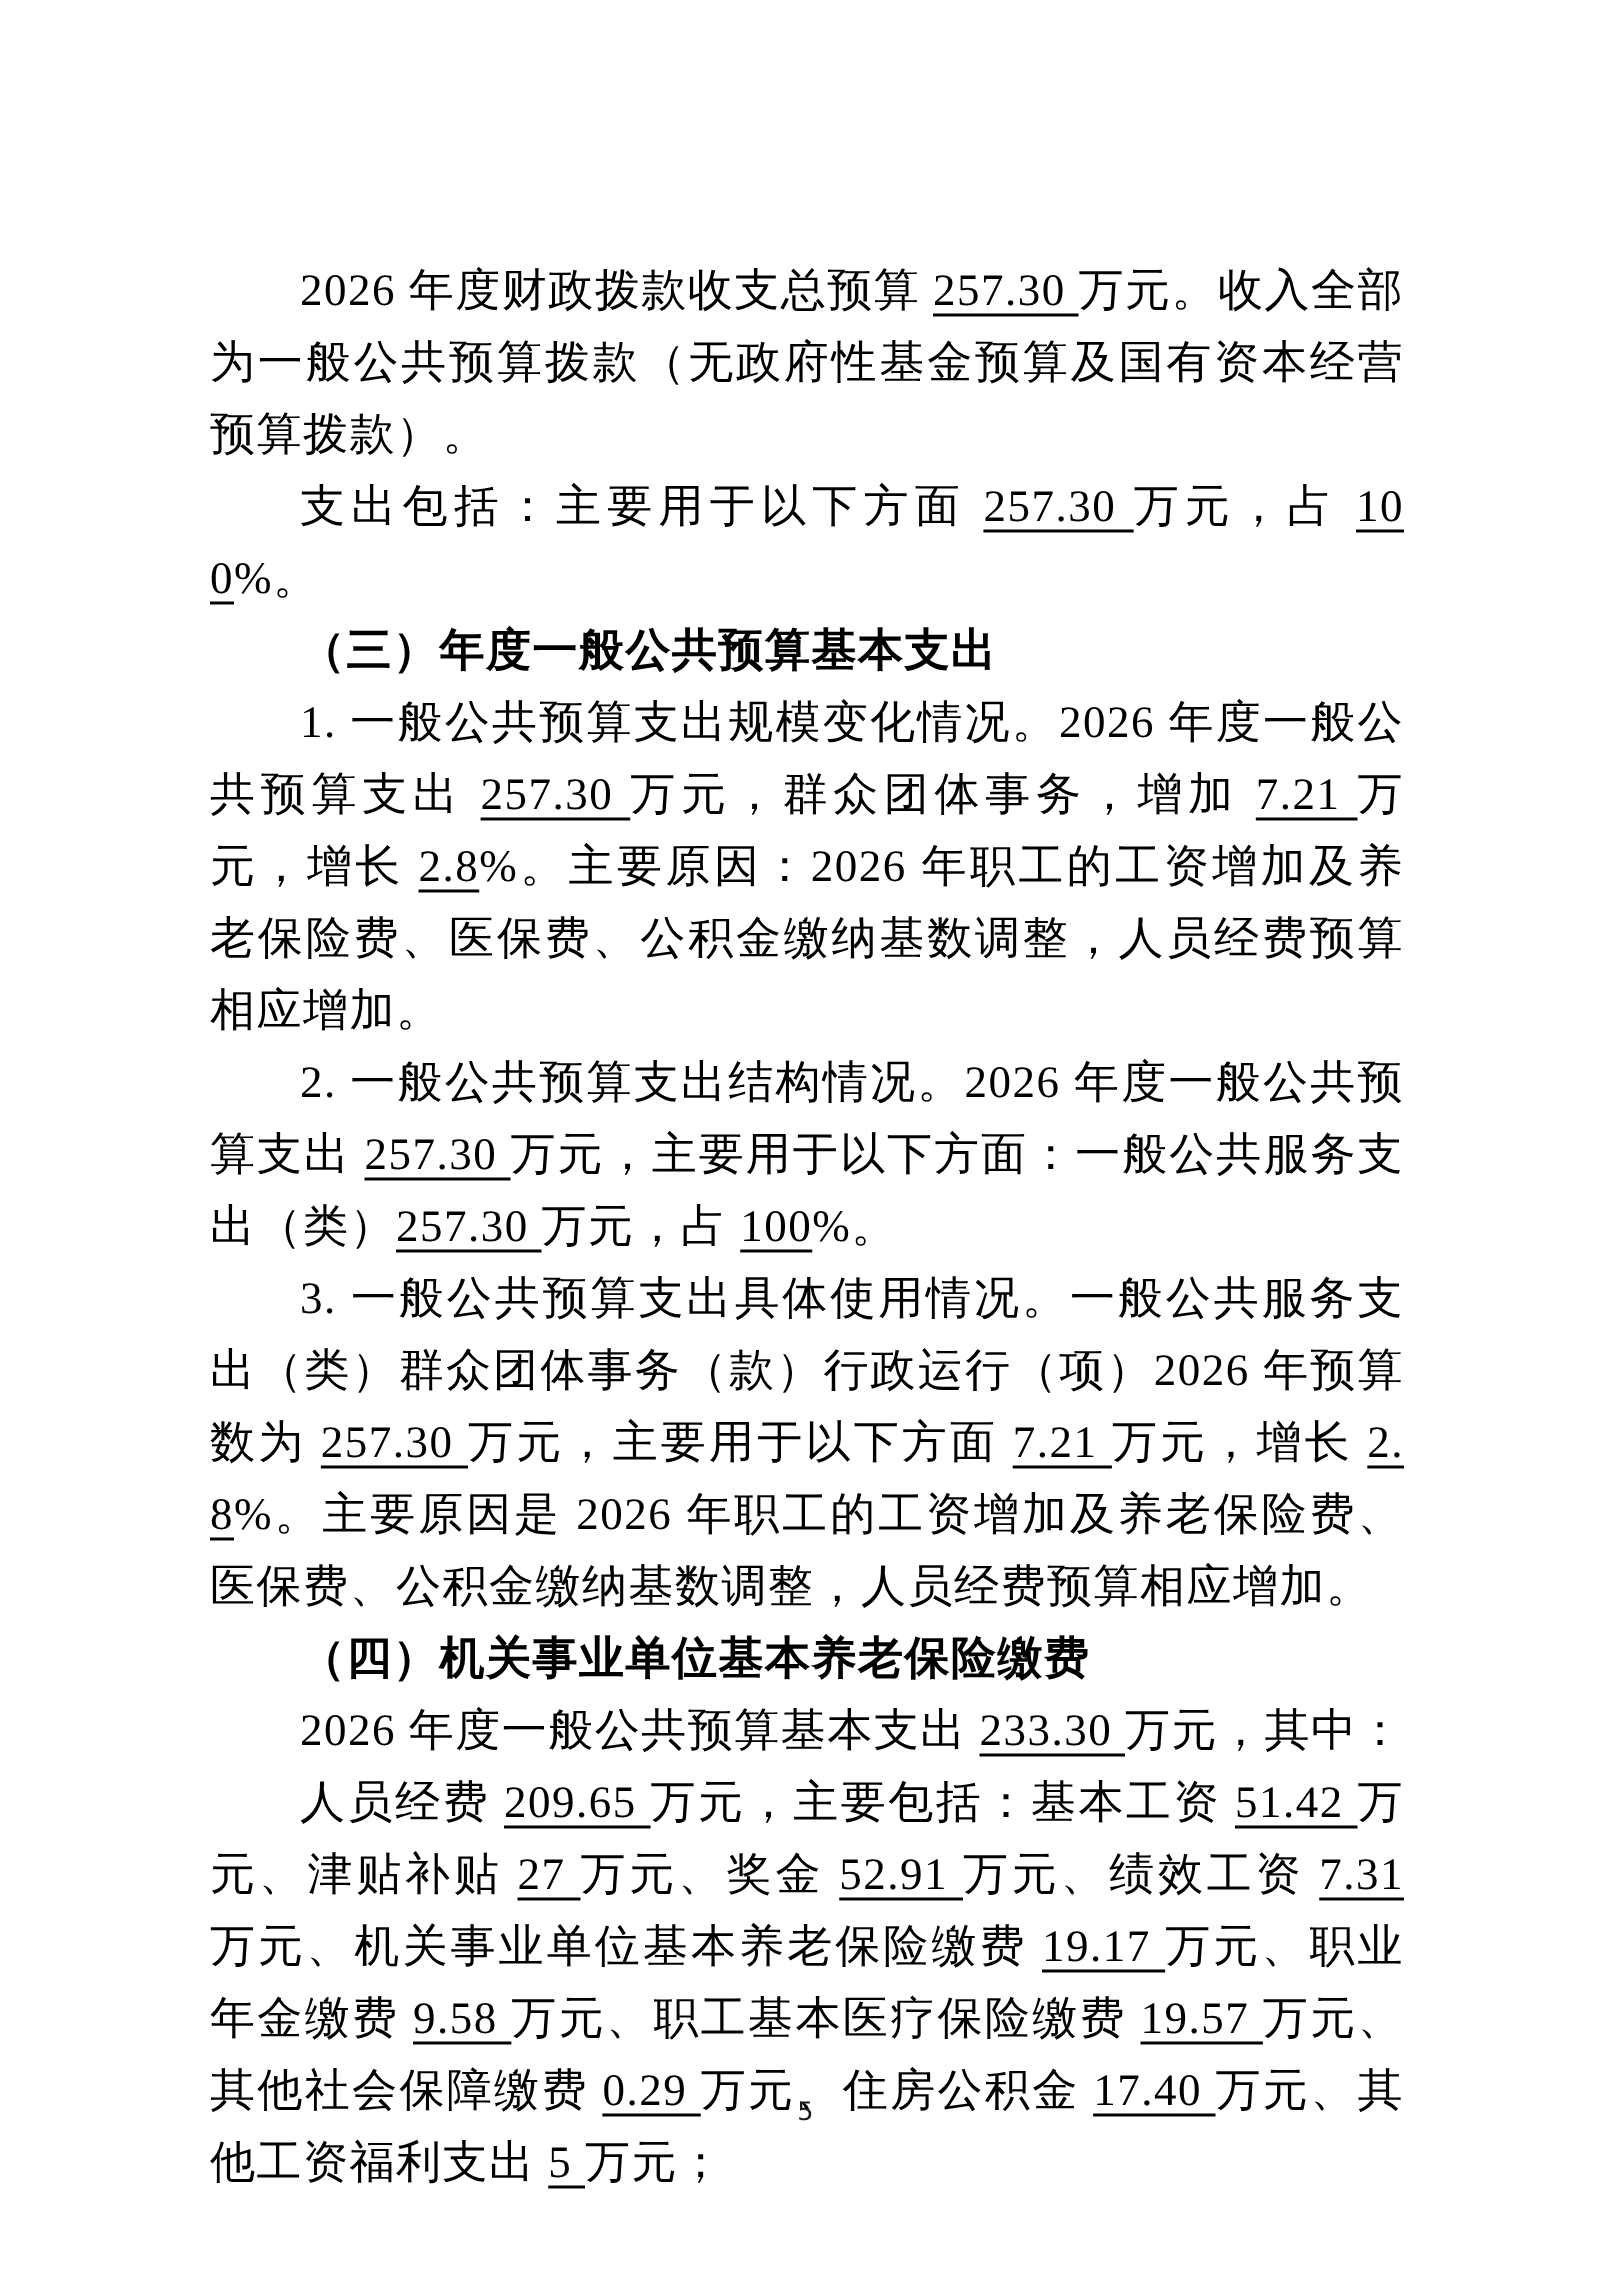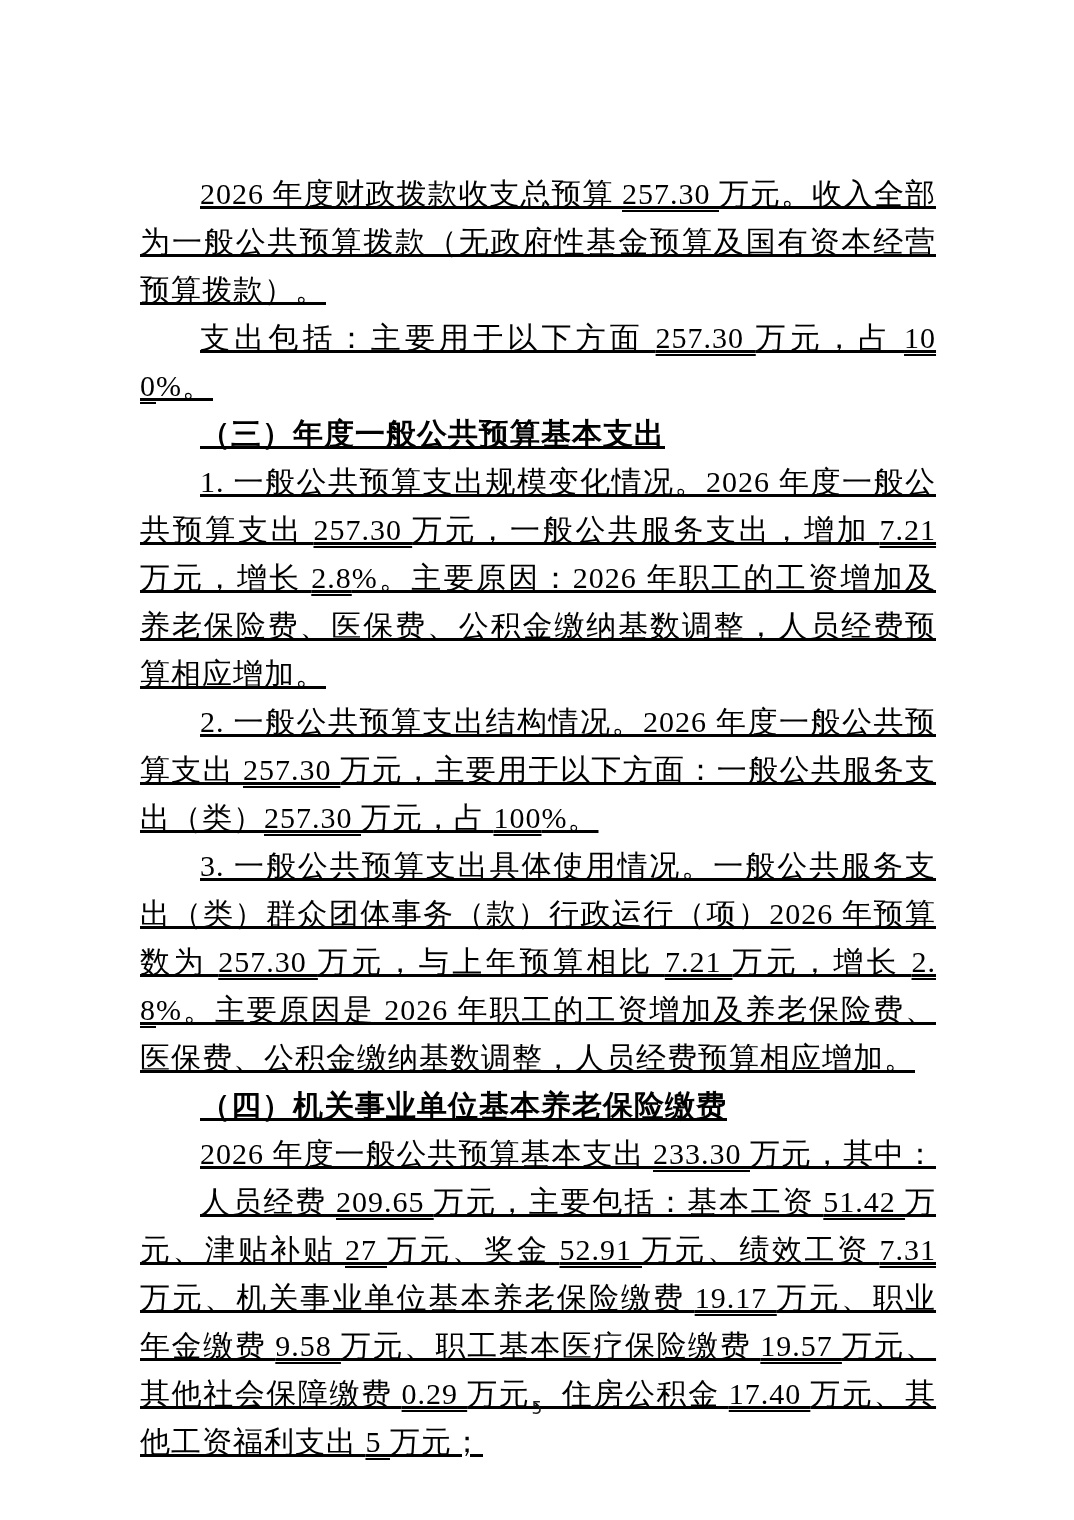"2026 年度财政拨款收支总预算 257.30" .content p { text-decoration: underline -> none }
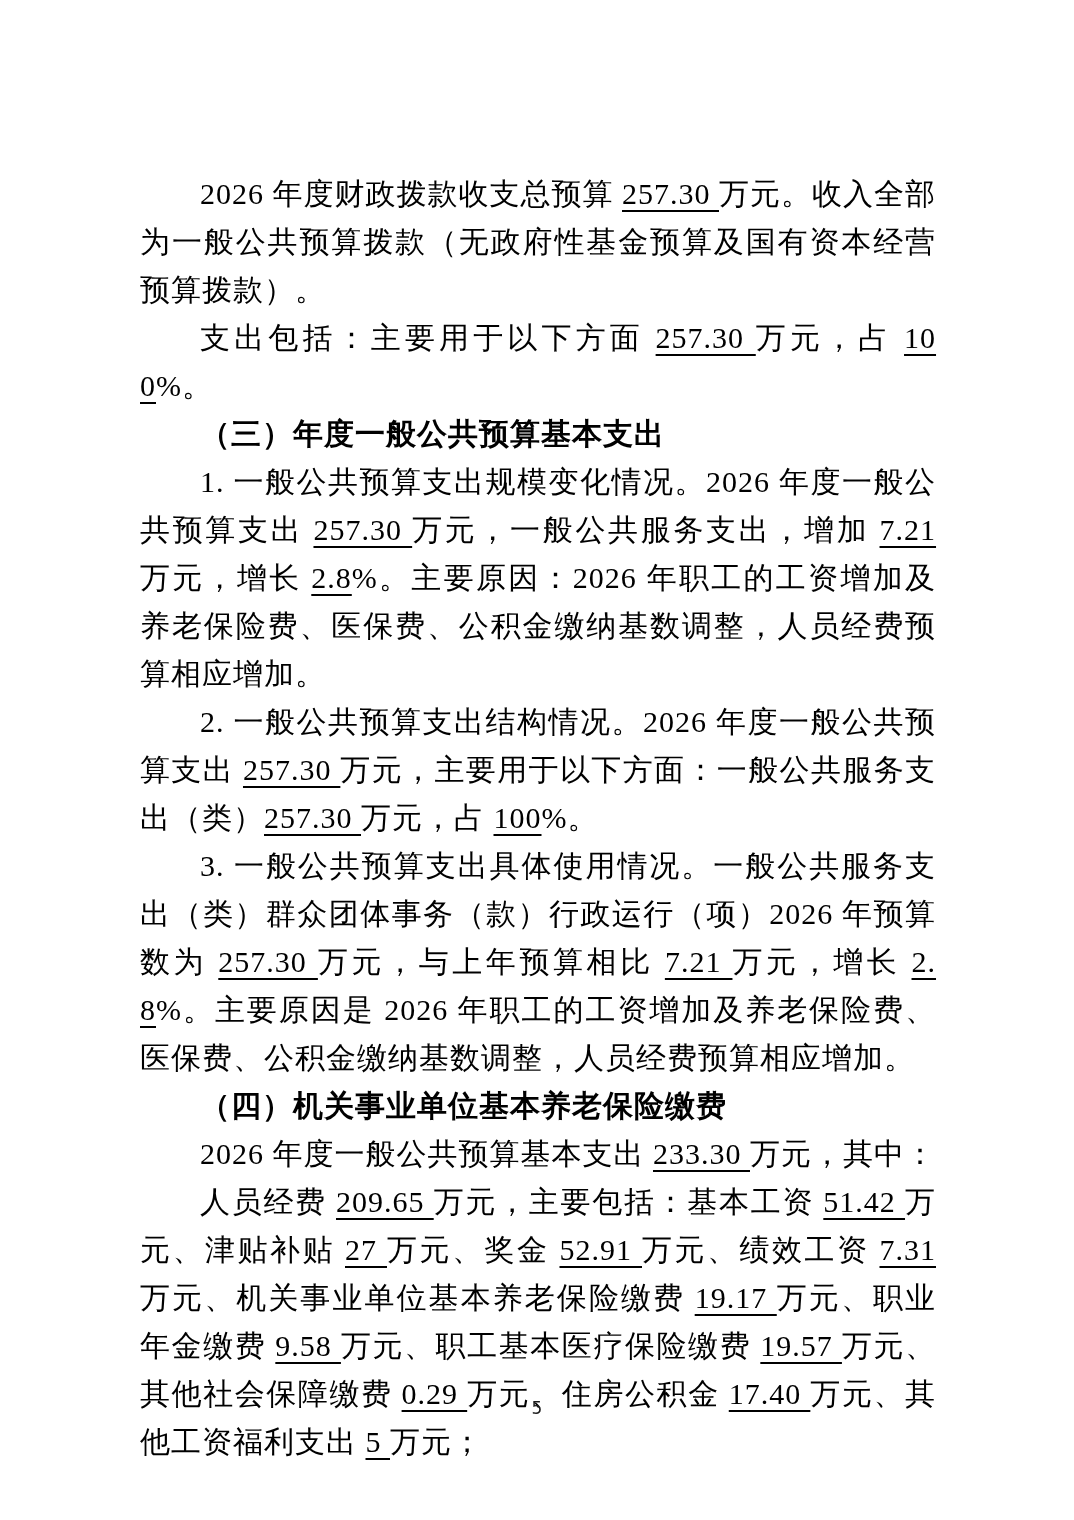"万元，一般公共服务支出，增加" span { text: 一般公共服务支出 -> 群众团体事务 }
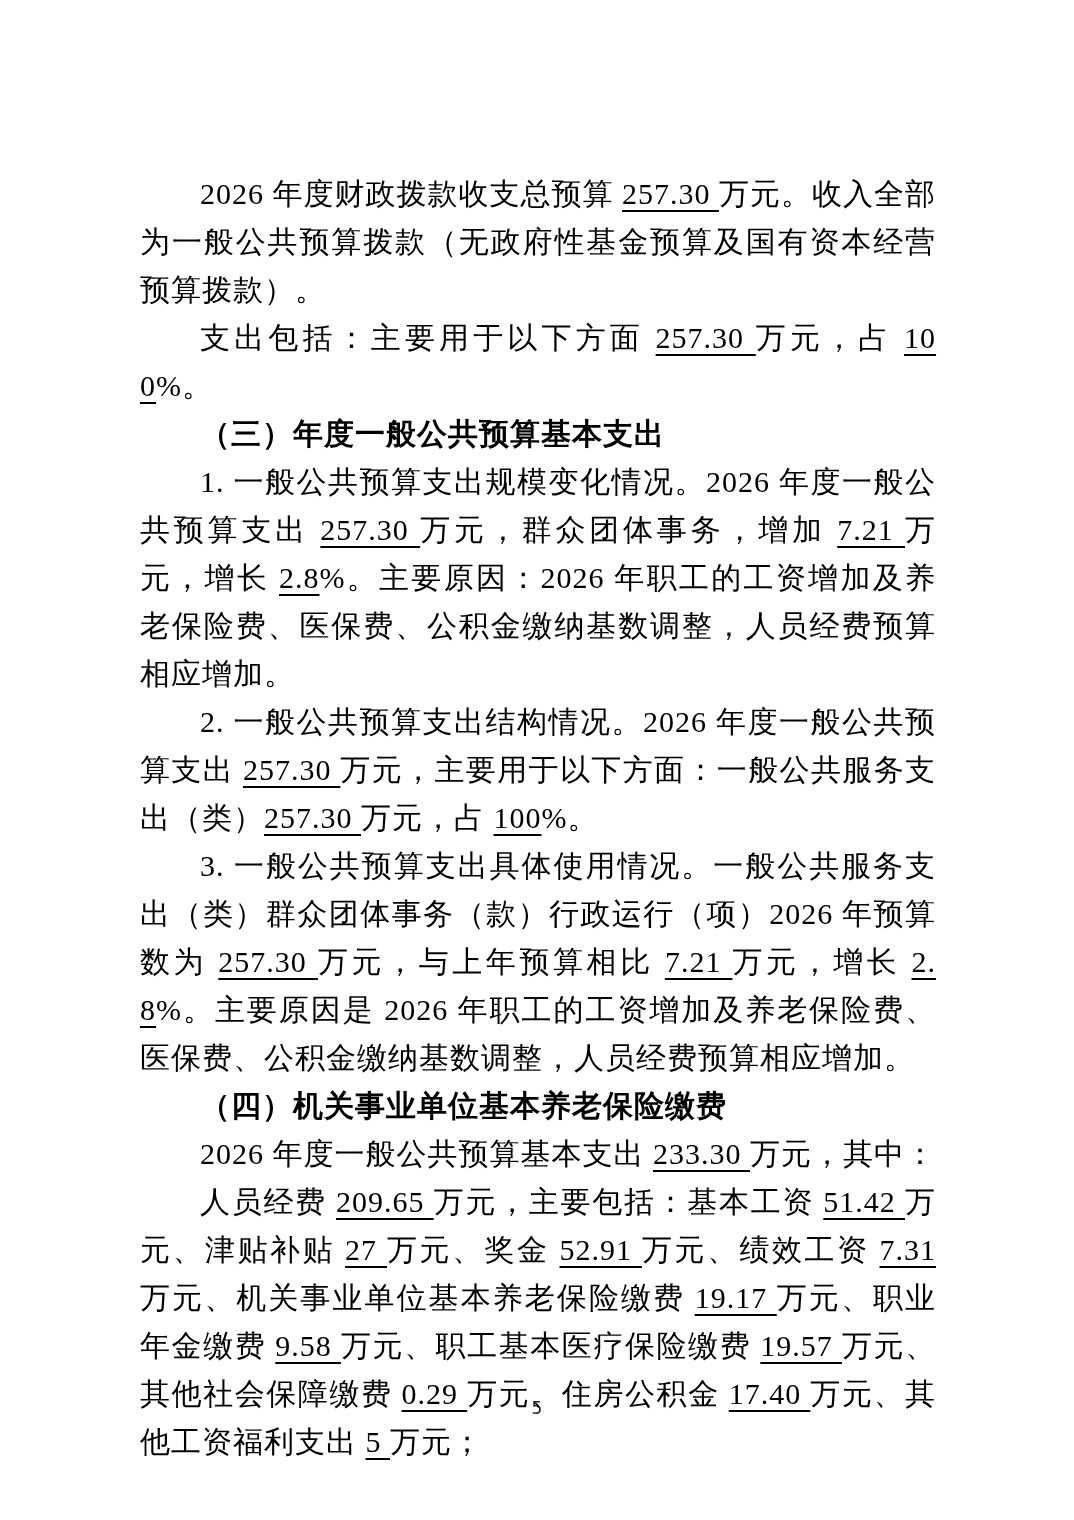"万元，与上年预算相比" span { text: 与上年预算相比 -> 主要用于以下方面 }
